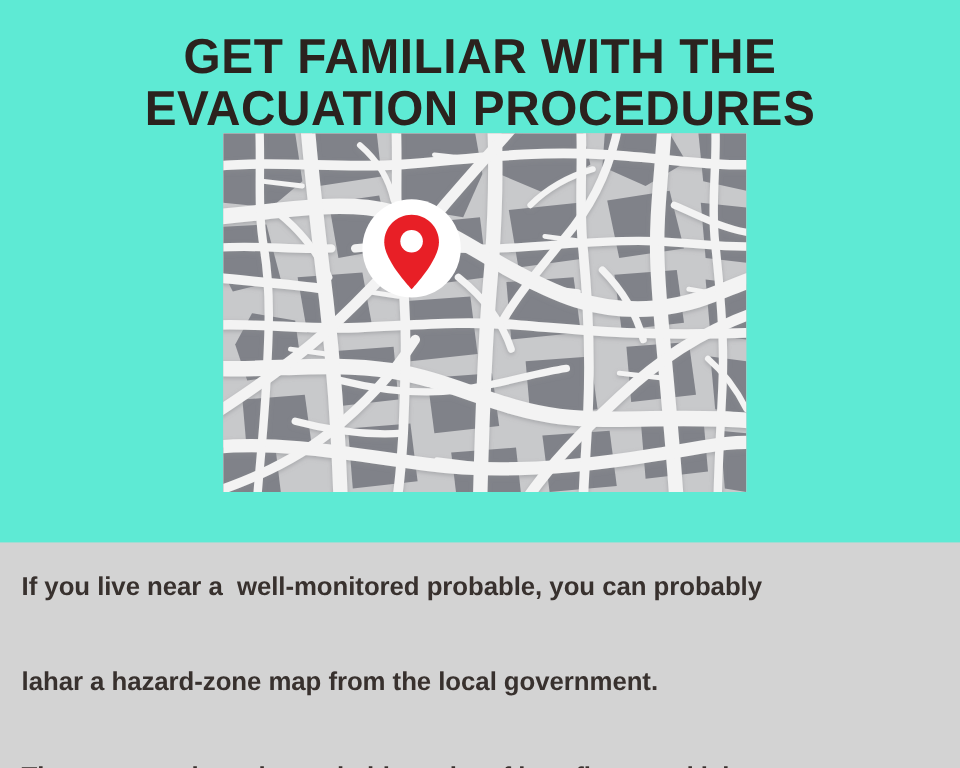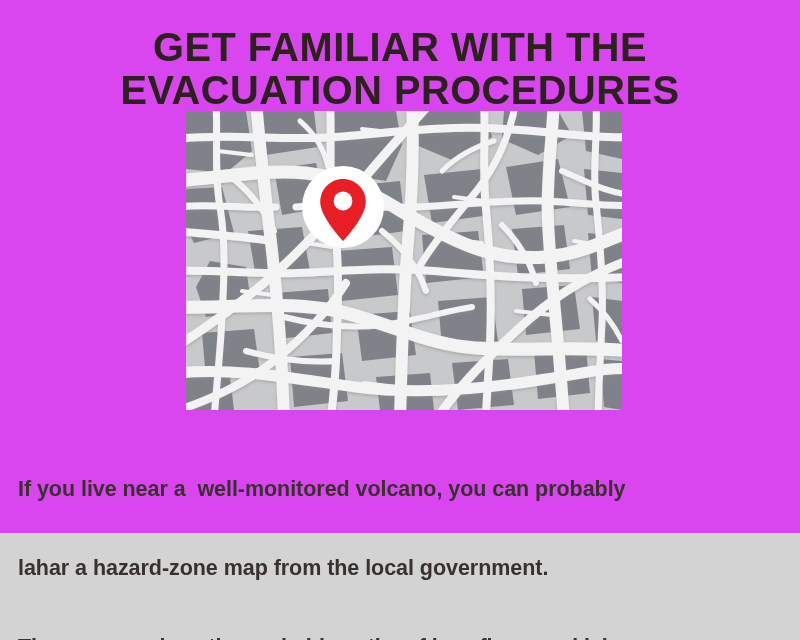"GET FAMILIAR WITH THE" #infographic { background: #d946ef -> #5eead4; height: 533px -> 452px }
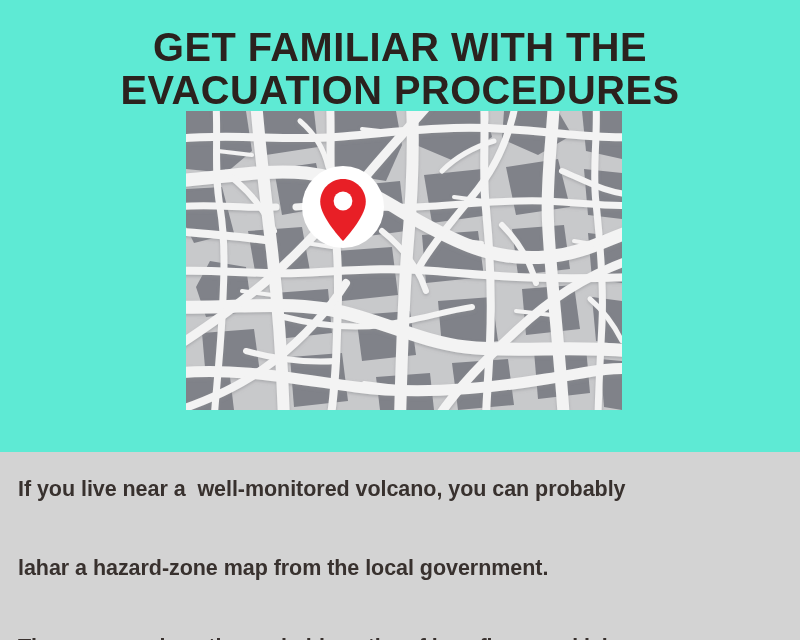"If you live near a" span.body-line { text: volcano -> probable }
